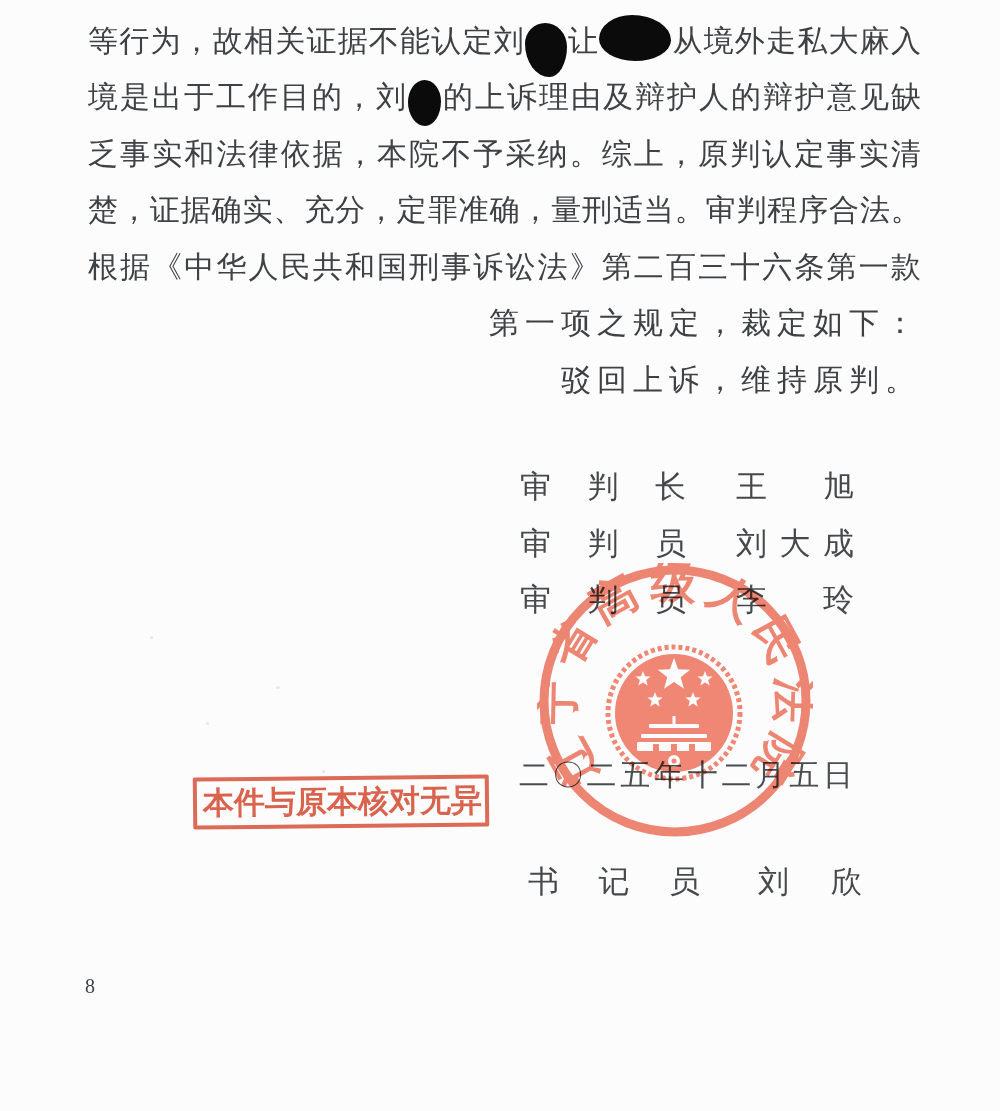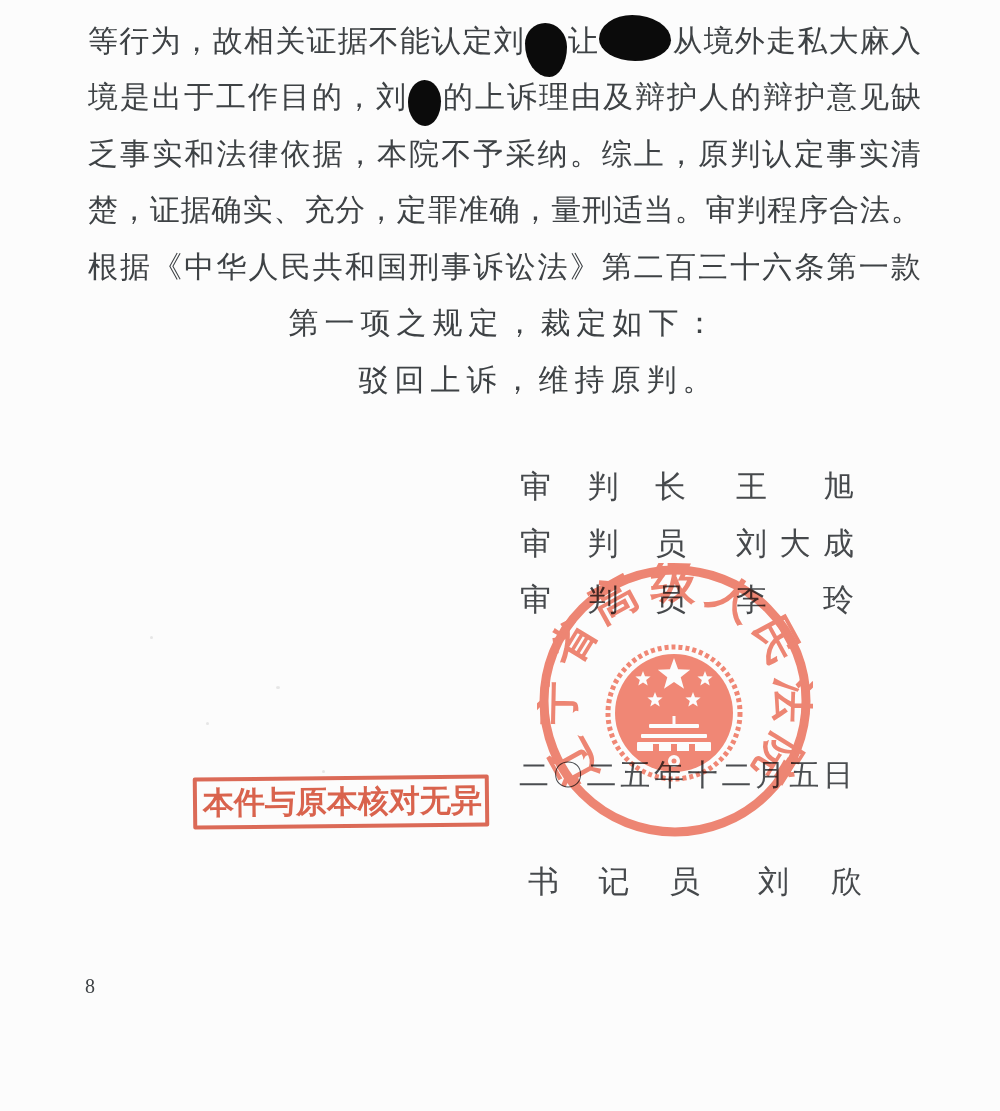"第一项之规定，裁定如下：" .line.plain { justify-content: center -> flex-end }
